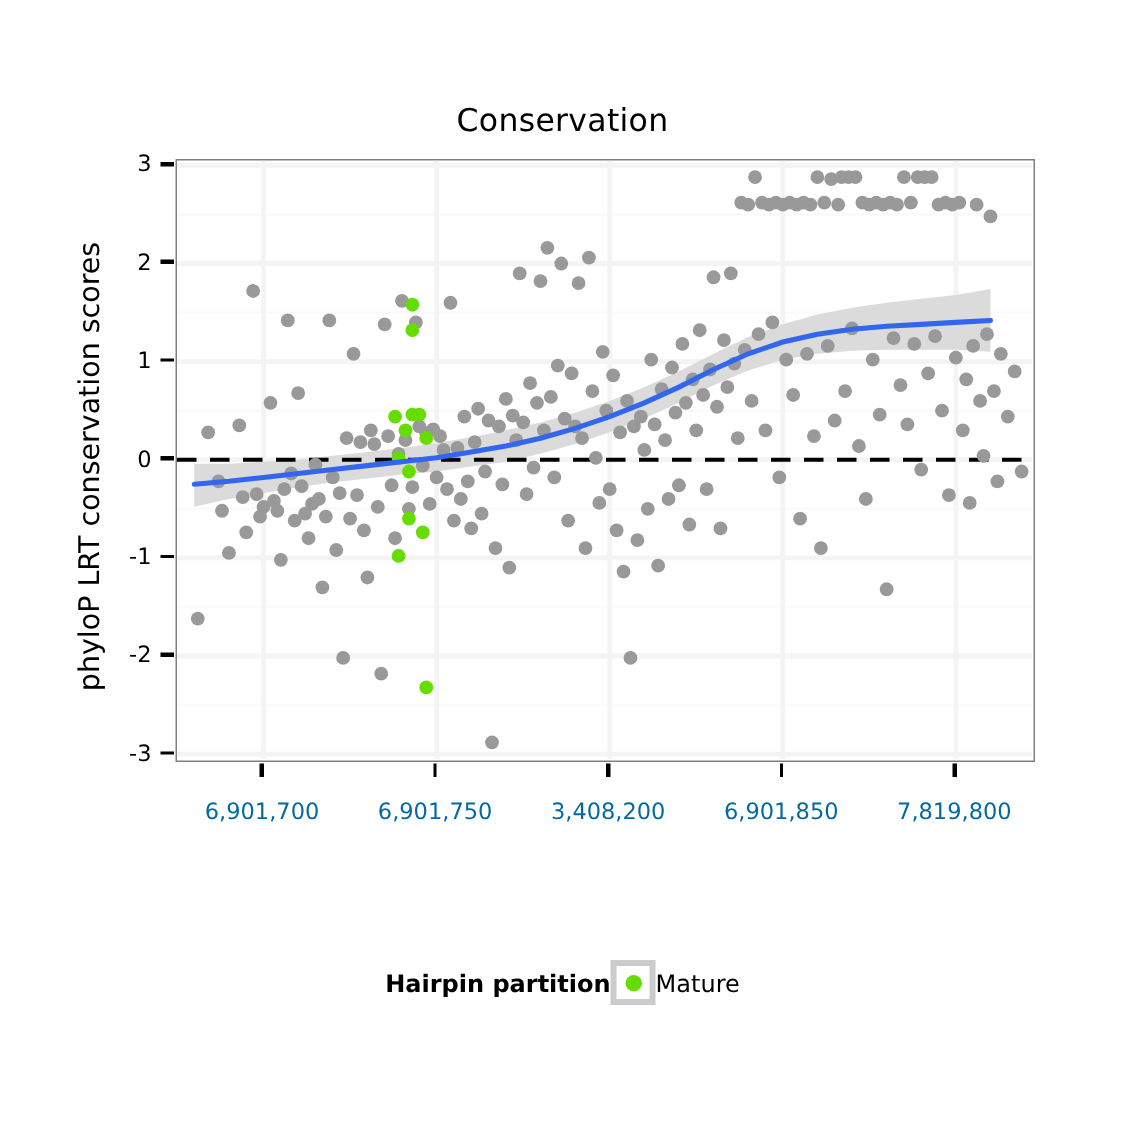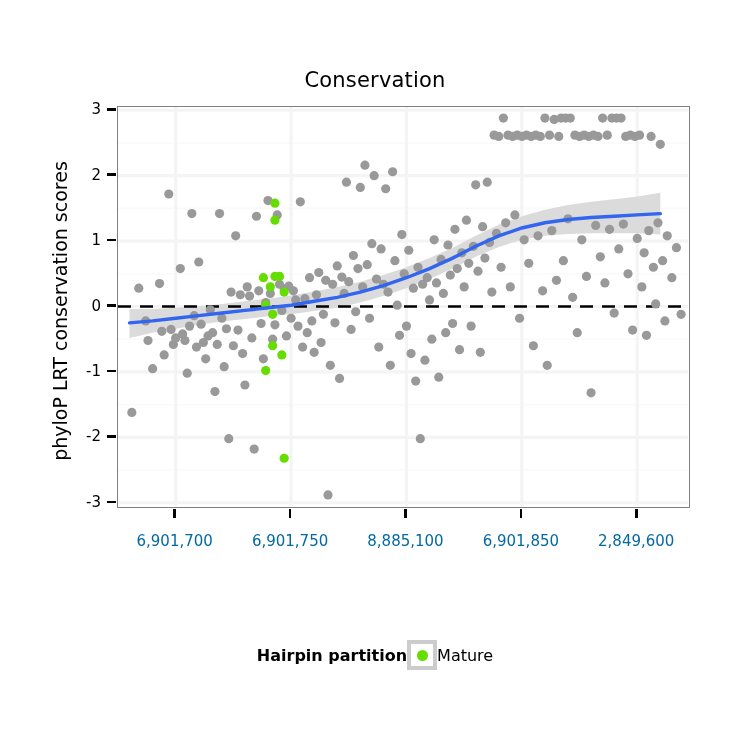"8,885,100" div.xtick-label { text: 8,885,100 -> 3,408,200 }
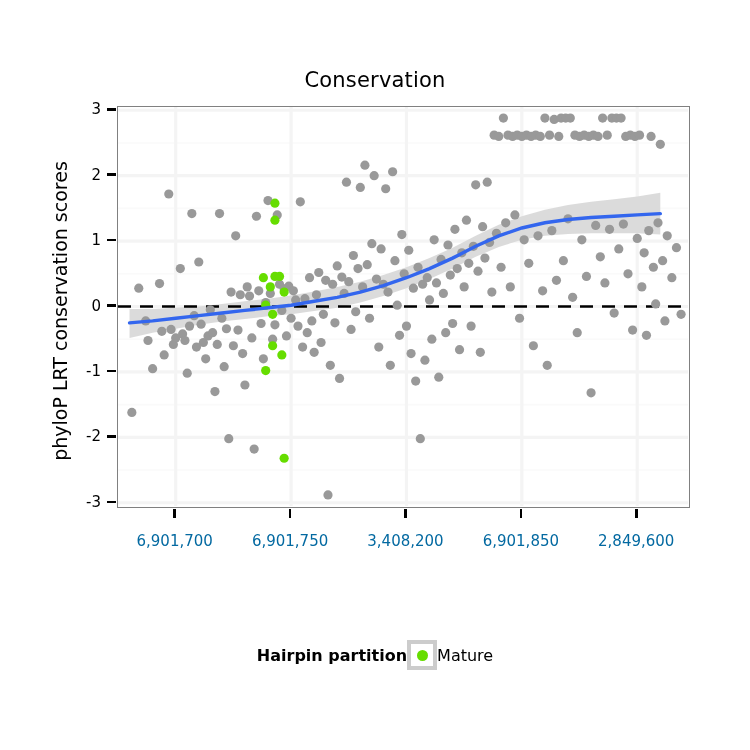"2,849,600" div.xtick-label { text: 2,849,600 -> 7,819,800 }
